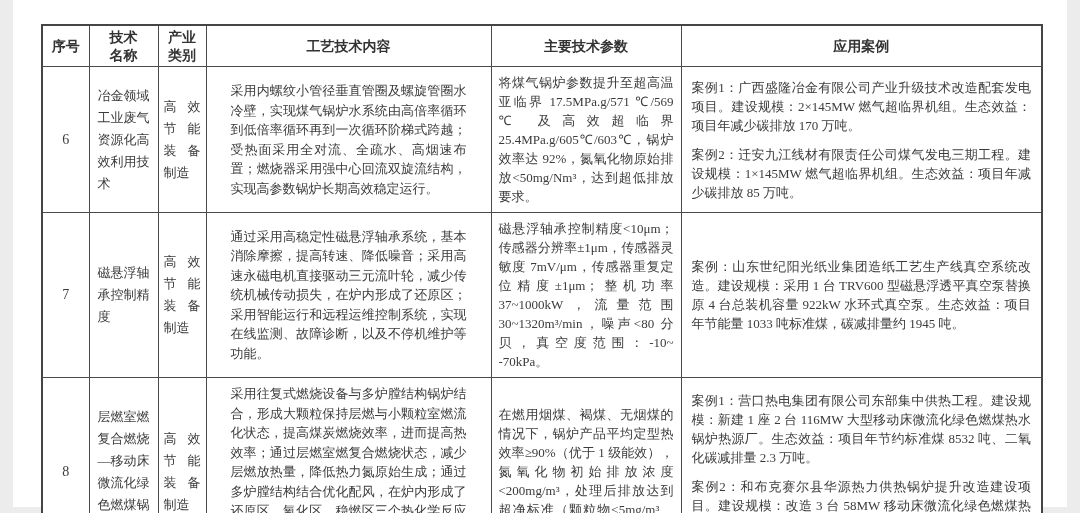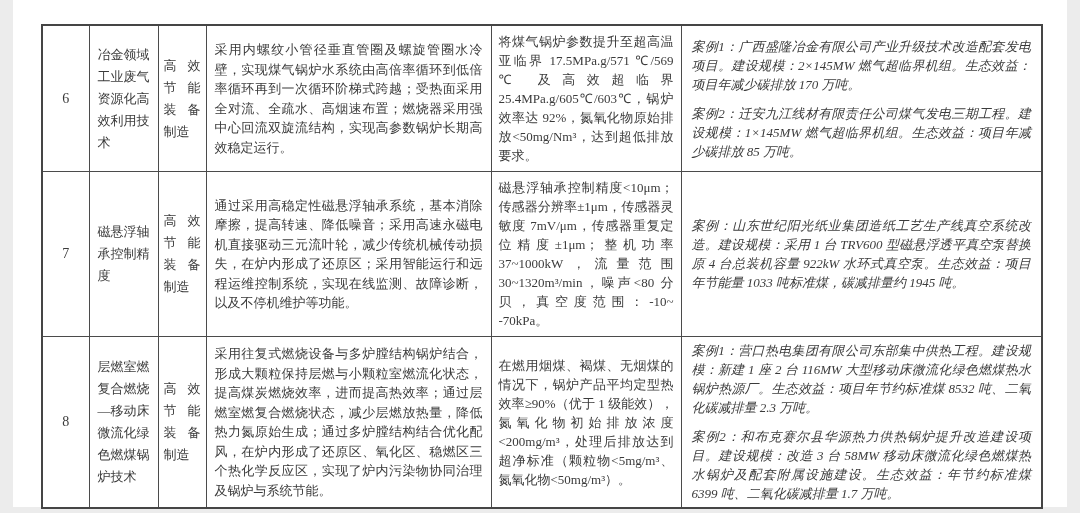"序号" tr { html: none -> <tr> <th>序号</th> <th>技术 名称</th> <th>产业 类别</th> <th>工艺技术内容</th> <th>主要技术参数</th> <th>应用案例</th> </tr> }
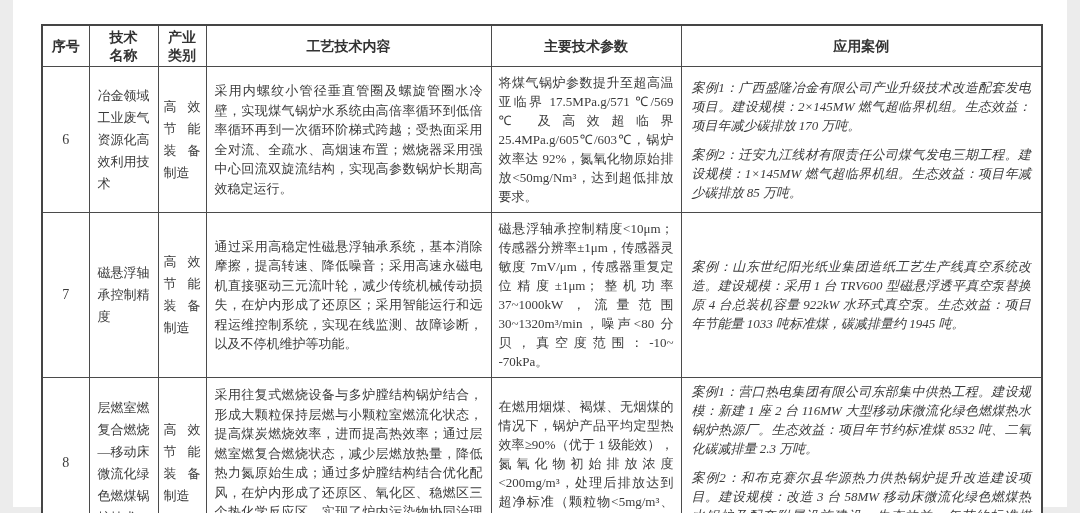"采用内螺纹小管径垂直管圈及螺旋管圈水冷壁，实现煤气锅炉水系统由高倍率循环到低倍率" td.c-content { padding: 6px 8px -> 6px 24px }
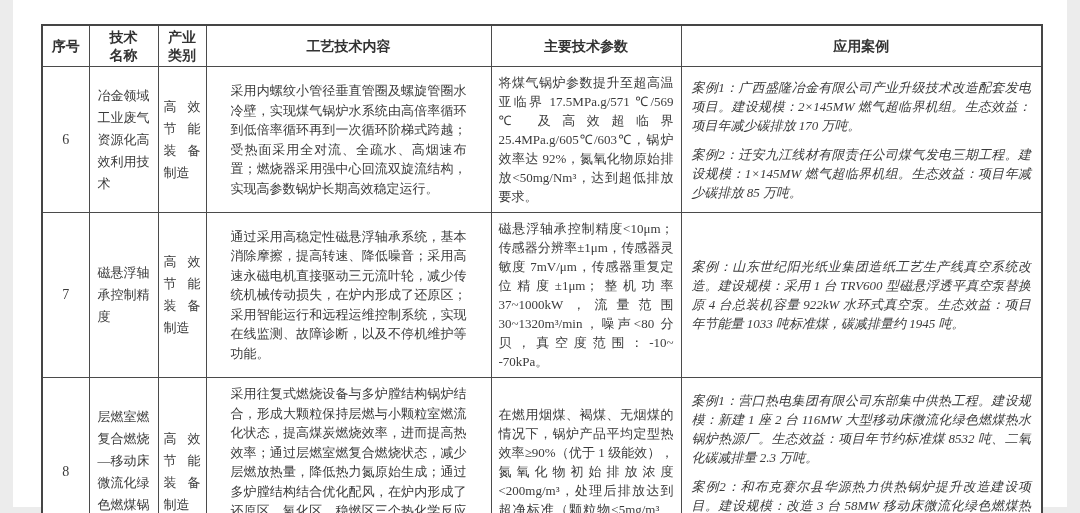"案例1：广西盛隆冶金有限公司产业升级技术改造配套发电项目。建设规模：2×145M" td.c-cases { font-style: italic -> none }
